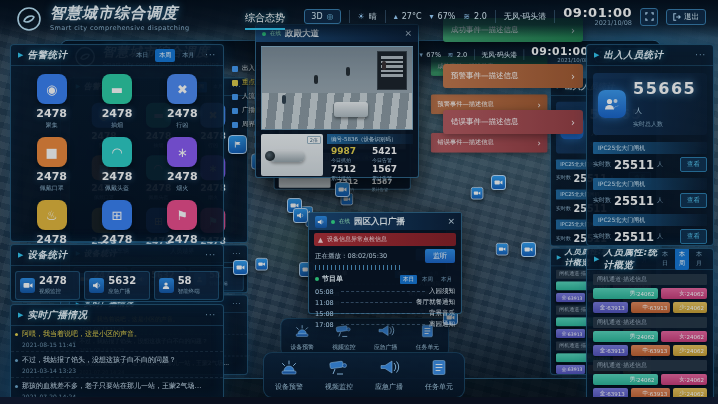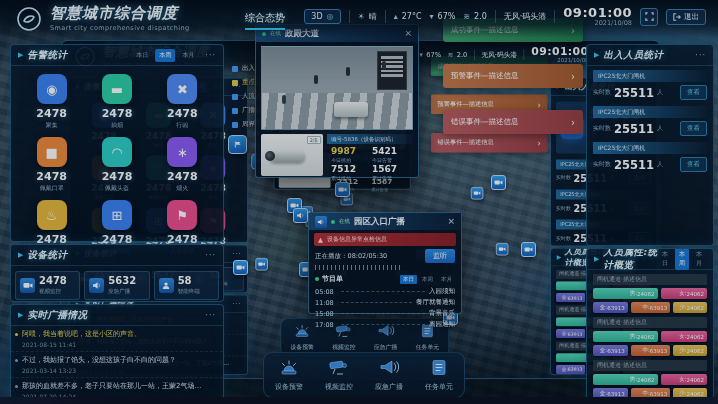"55665 人" div.hero { html: none -> <div> <span> <svg> <circle></circle> <path></path> <circle></circle> <path></path> </svg> </span> <span> <span>55665</span> <span>人</span> <div>实时总人数</div> </span> </div> }
